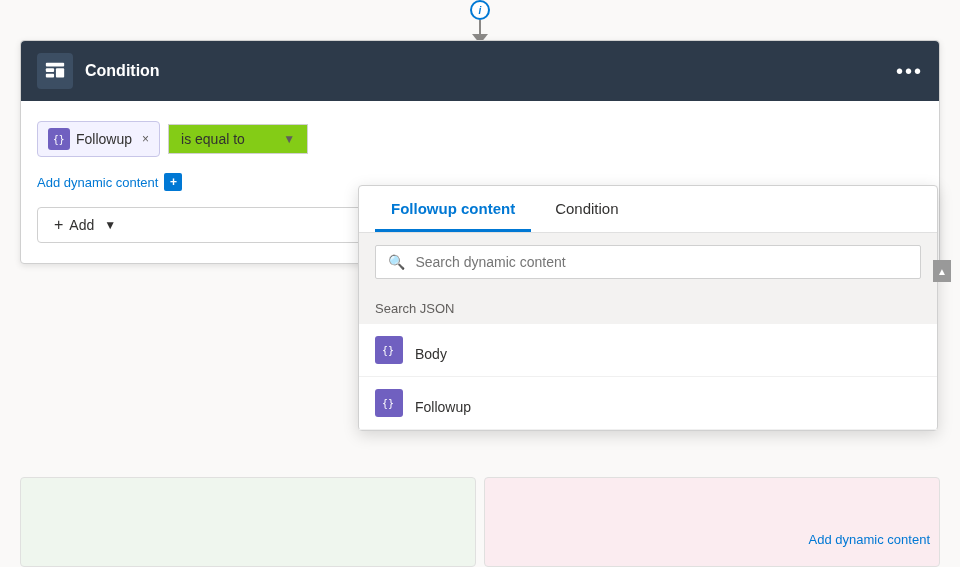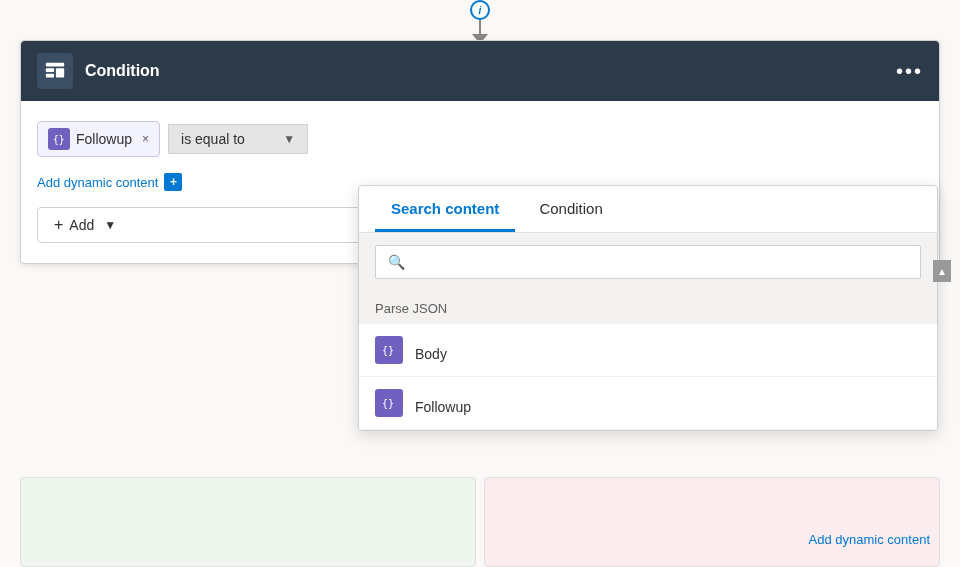"is equal to" .operator-dropdown { background: #e5e5e5 -> #84cc16 }
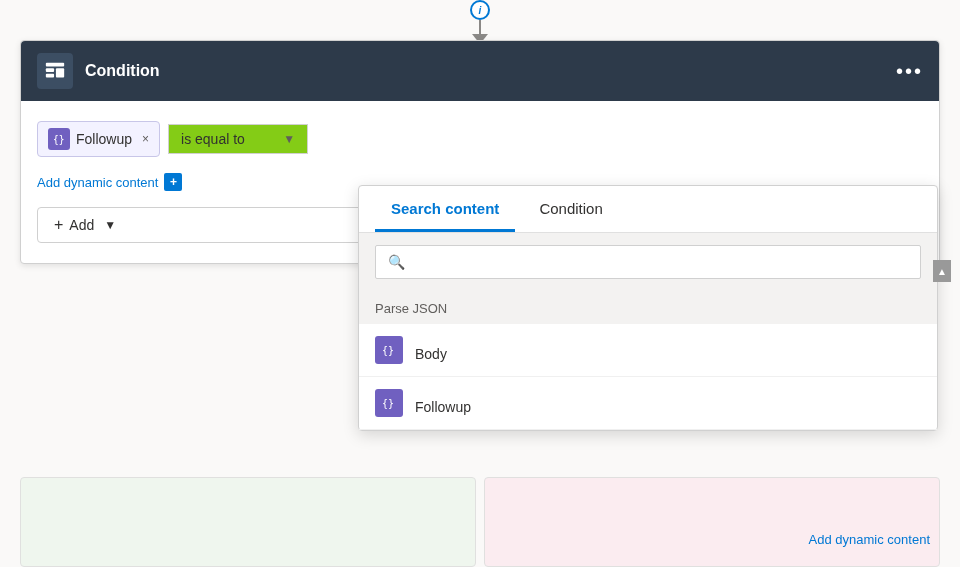"Search content" div.panel-tab { text: Search -> Followup }
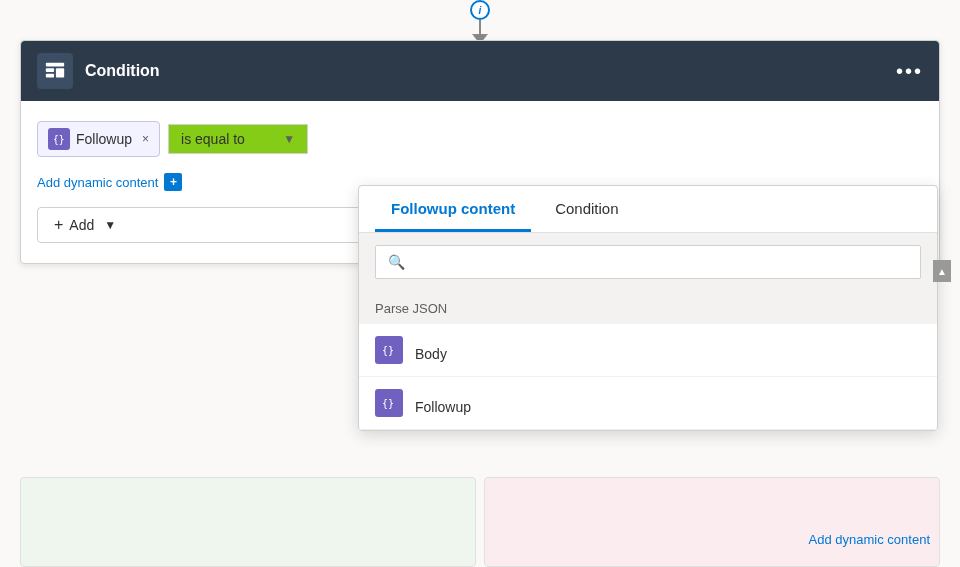"Search dynamic content" input.search-input { html: none -> <input> }
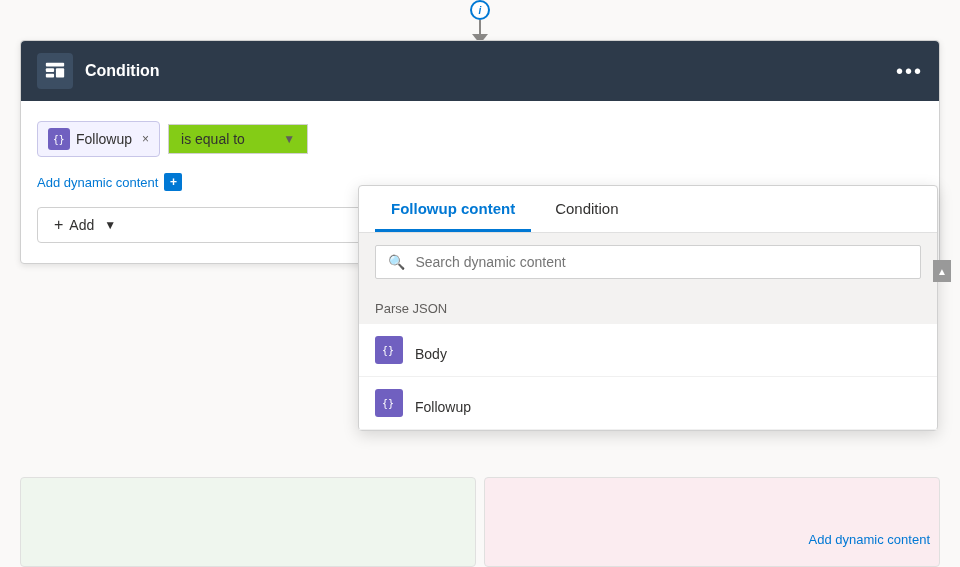"Parse JSON" div.section-header { text: Parse -> Search }
